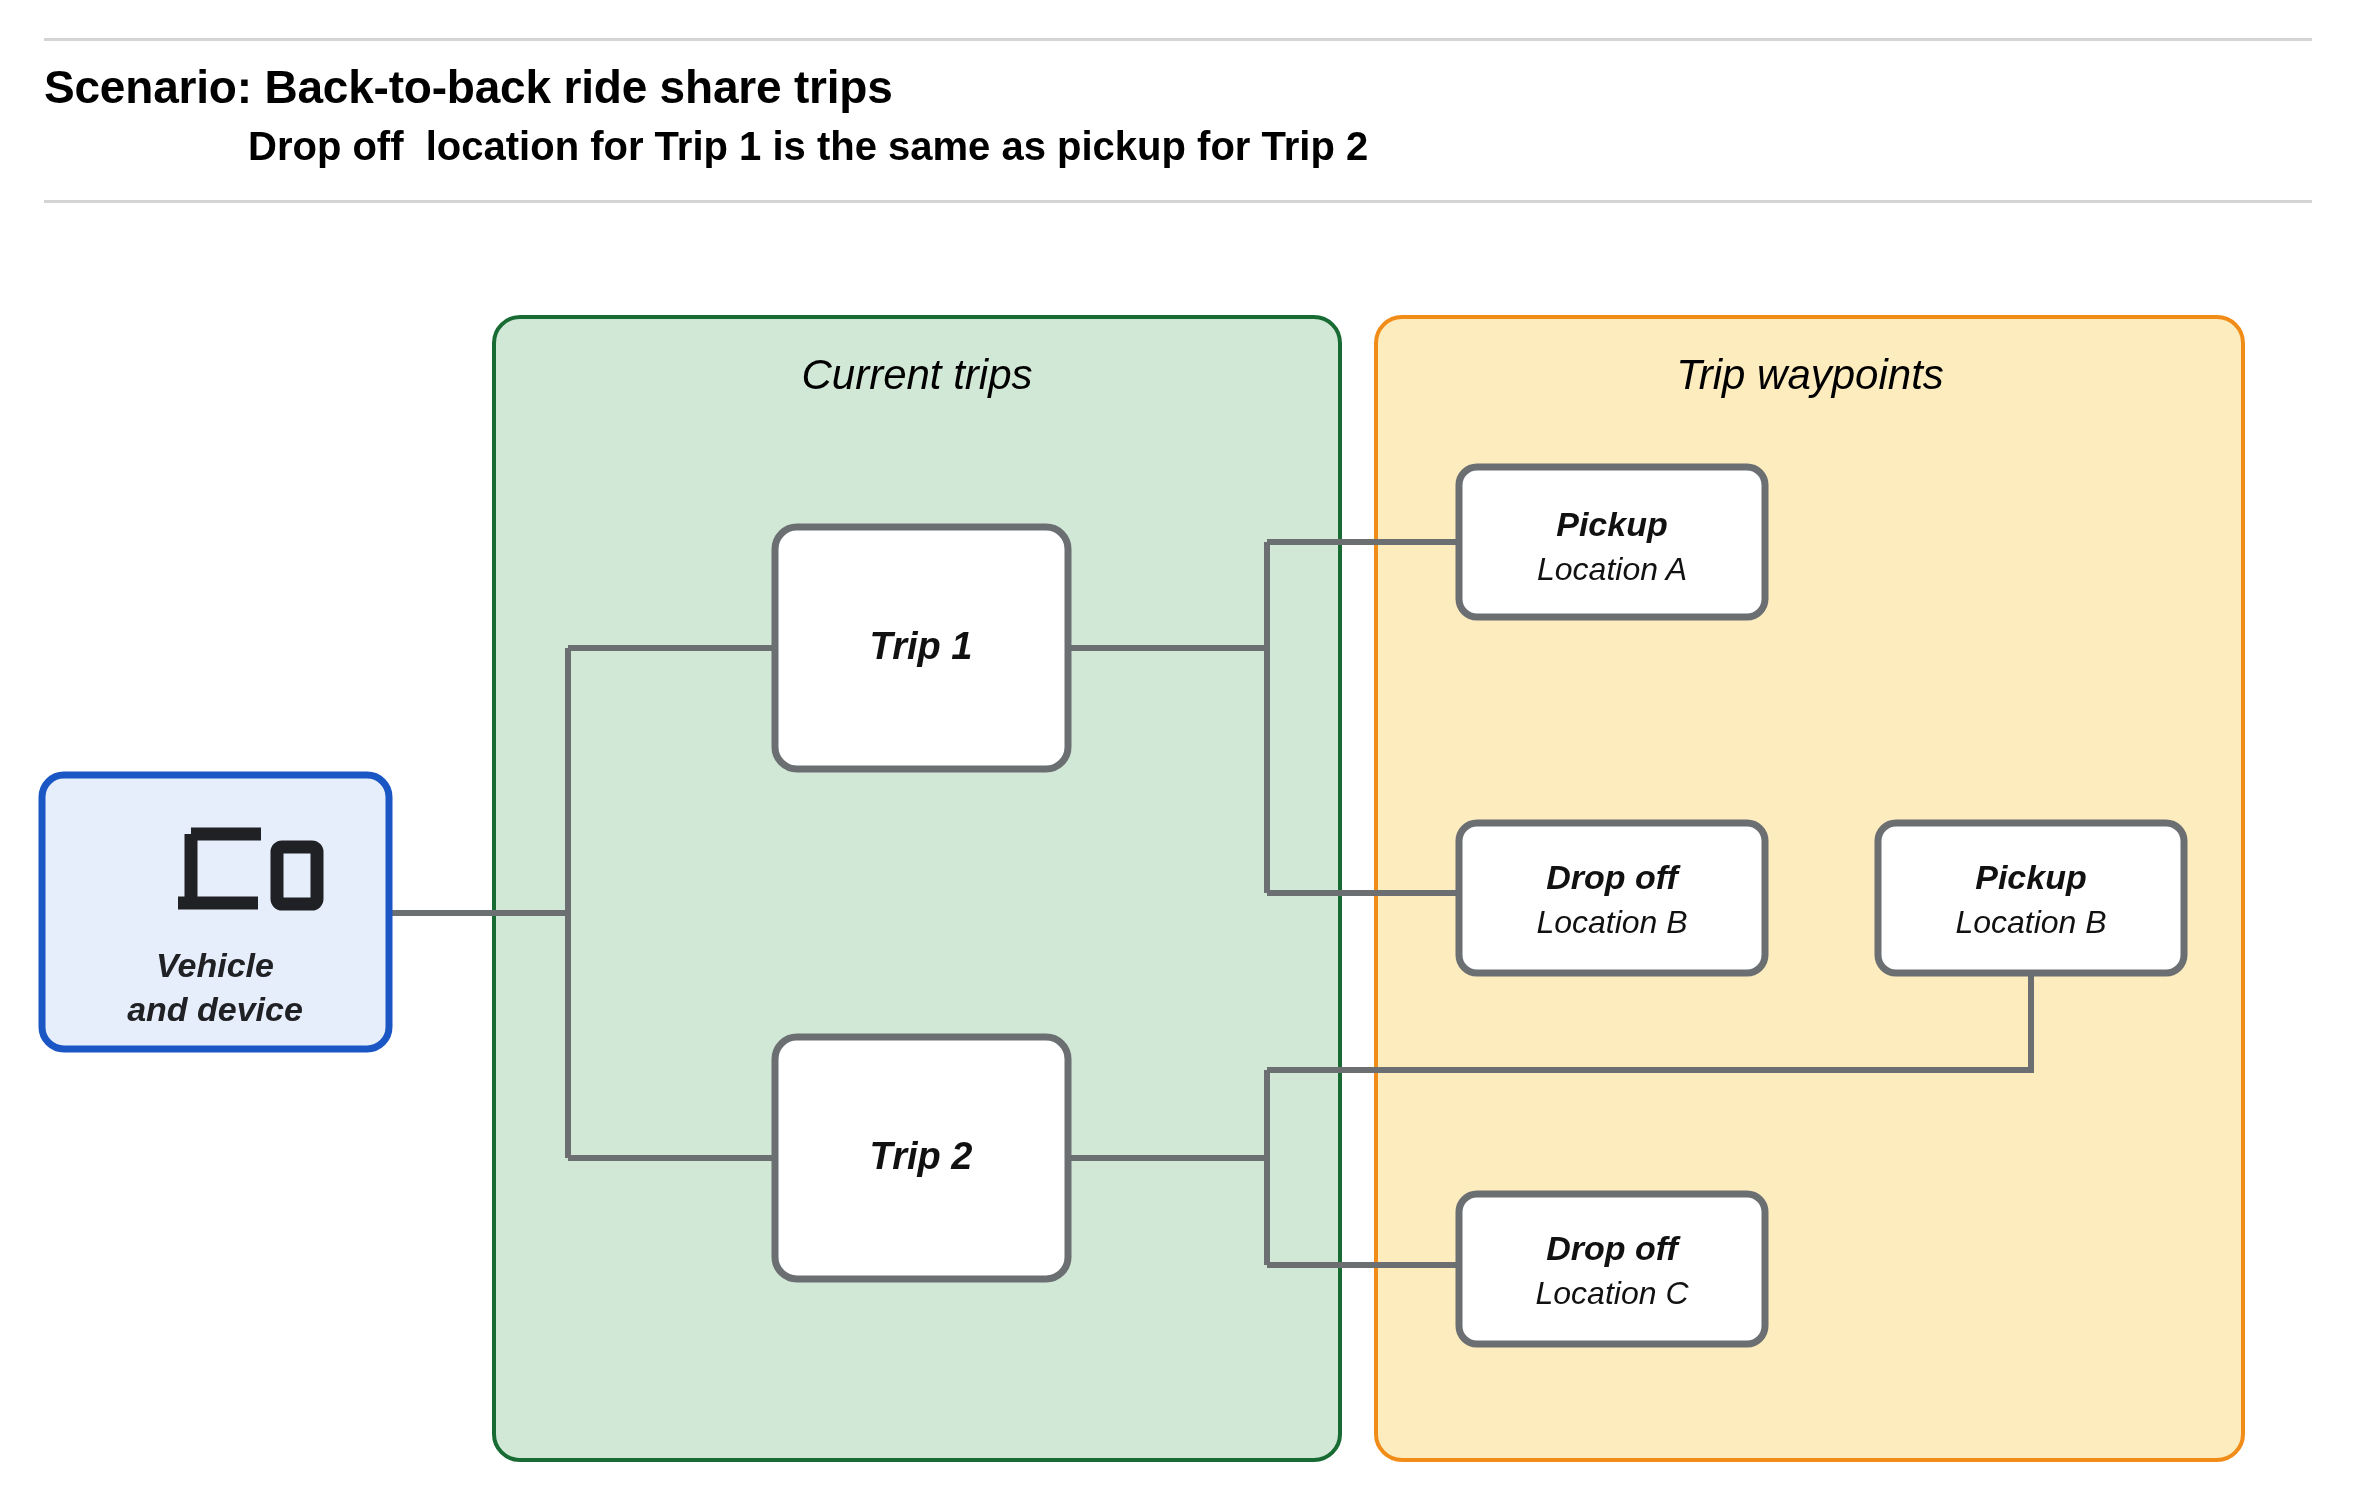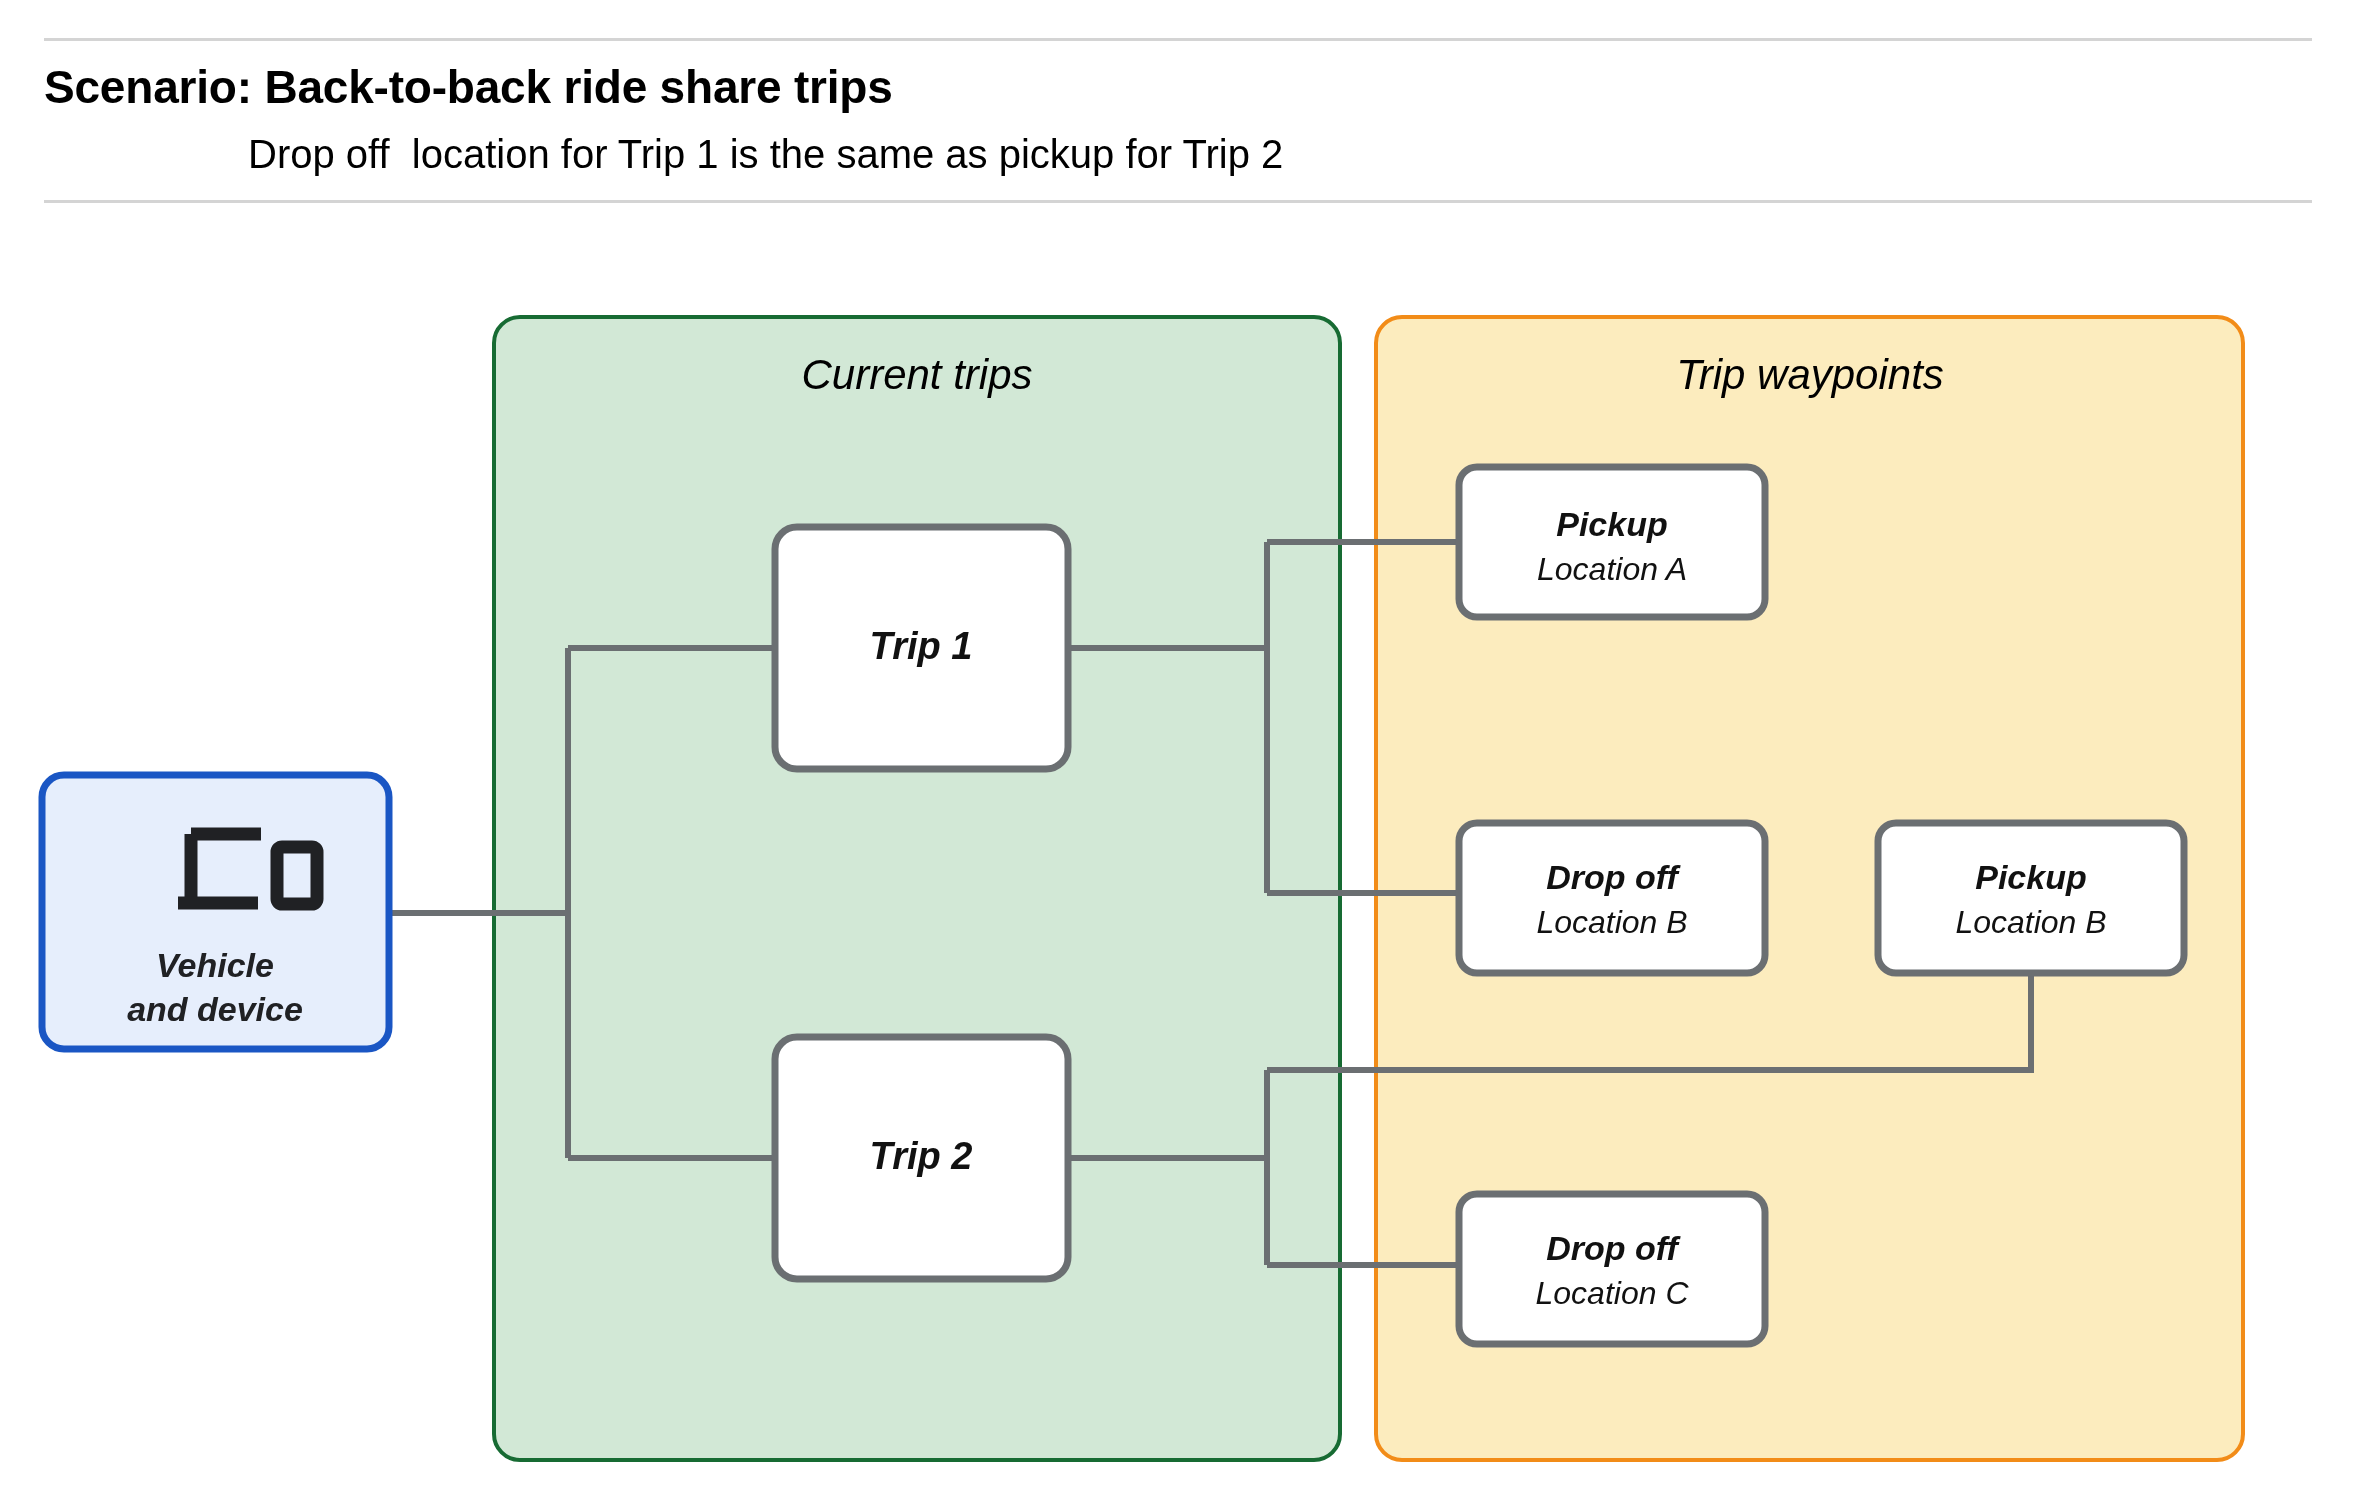"Drop off location for Trip" #scenario-subtitle { font-weight: normal -> bold; margin-top: 8px -> none }
